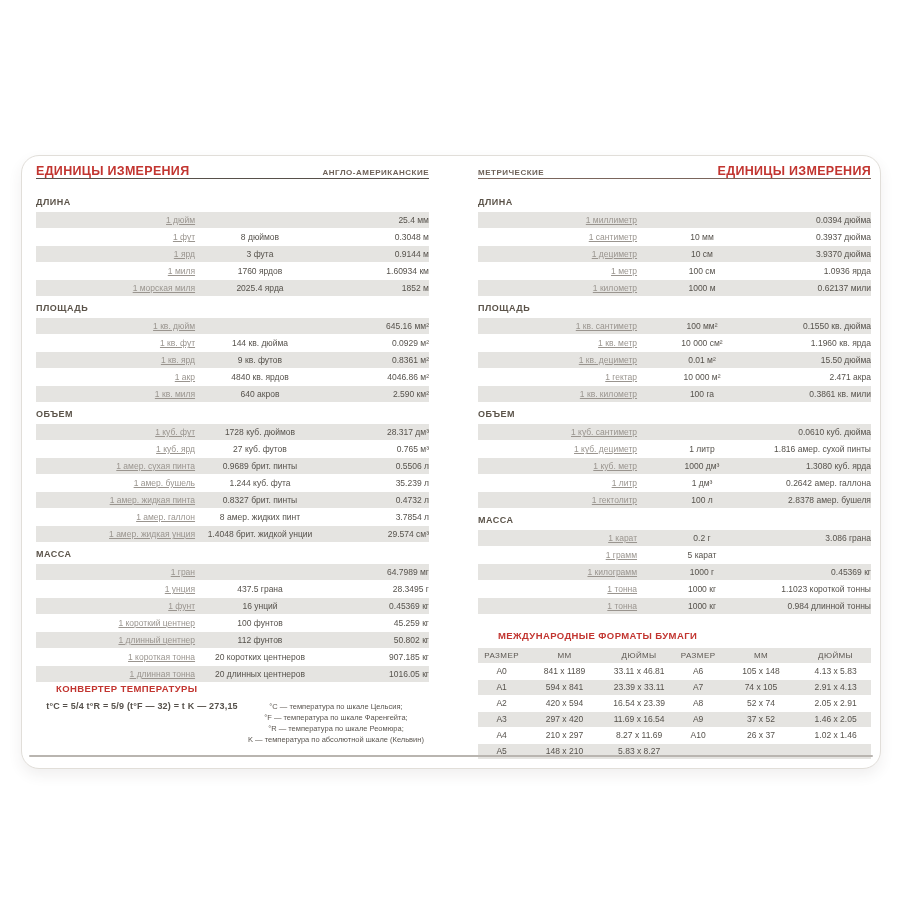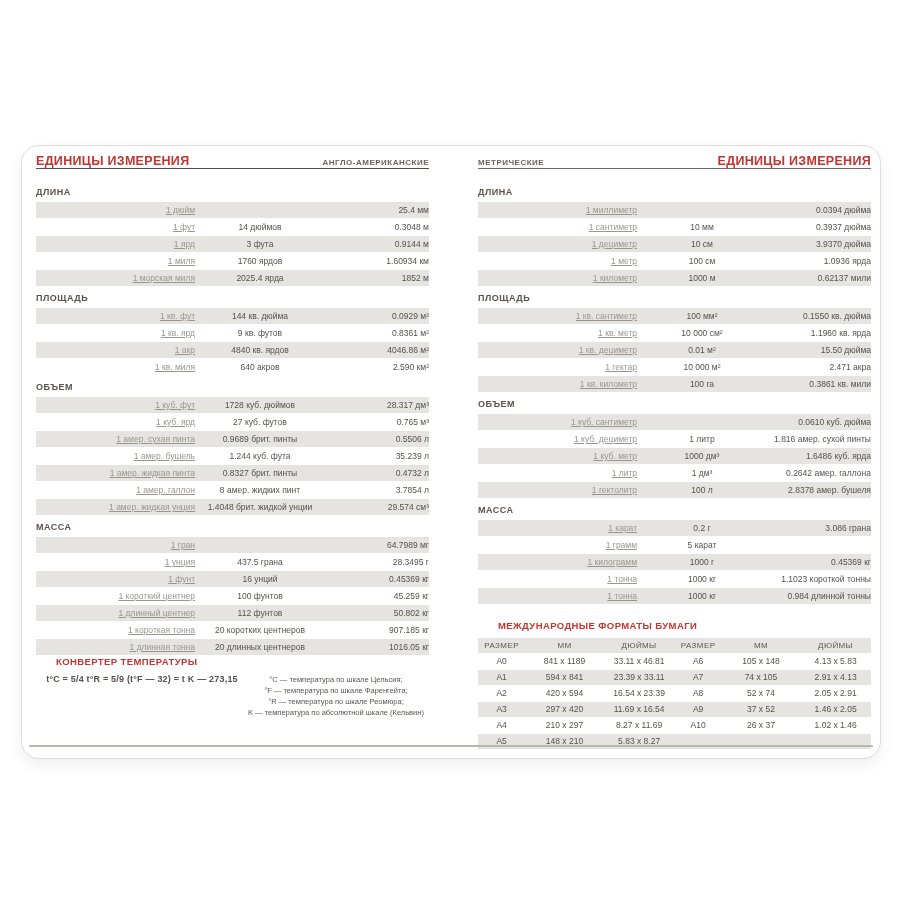"ЕДИНИЦЫ ИЗМЕРЕНИЯ" .page-card { top: 145px -> 155px }
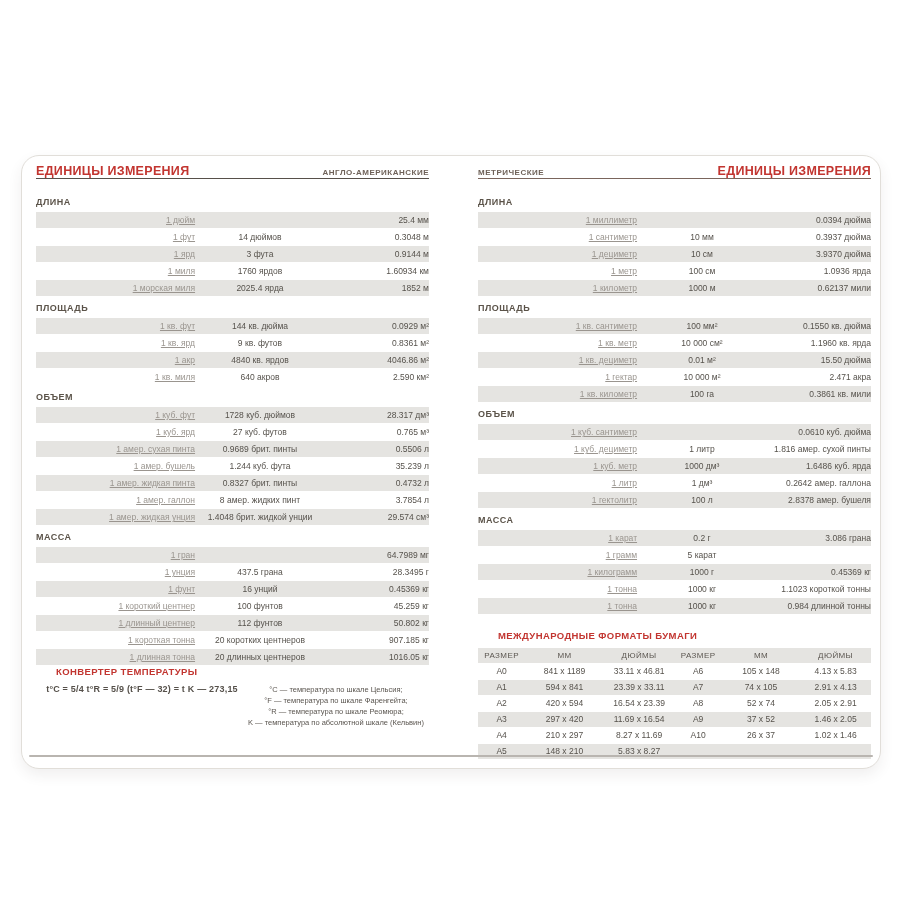"14 дюймов" div.cell-mid { text: 14 -> 8 }
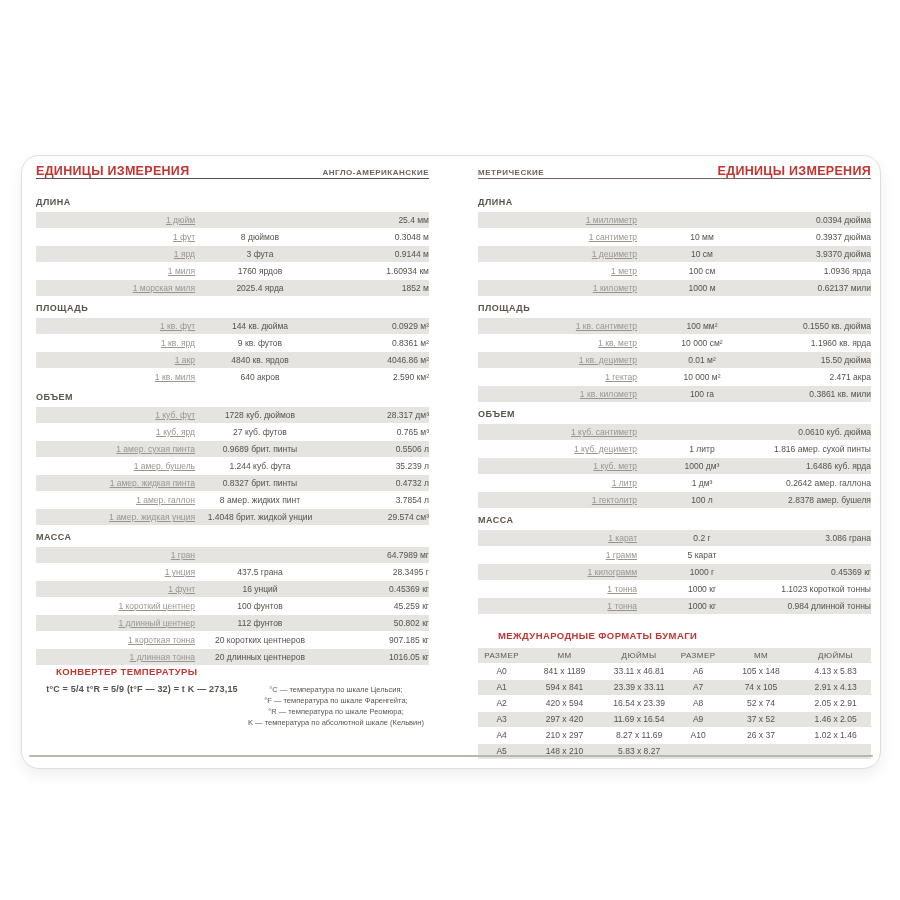"1 кв. дюйм" div.row { html: none -> <div> <div>1 кв. дюйм</div> <div></div> <div>645.16 мм²</div> </div> }
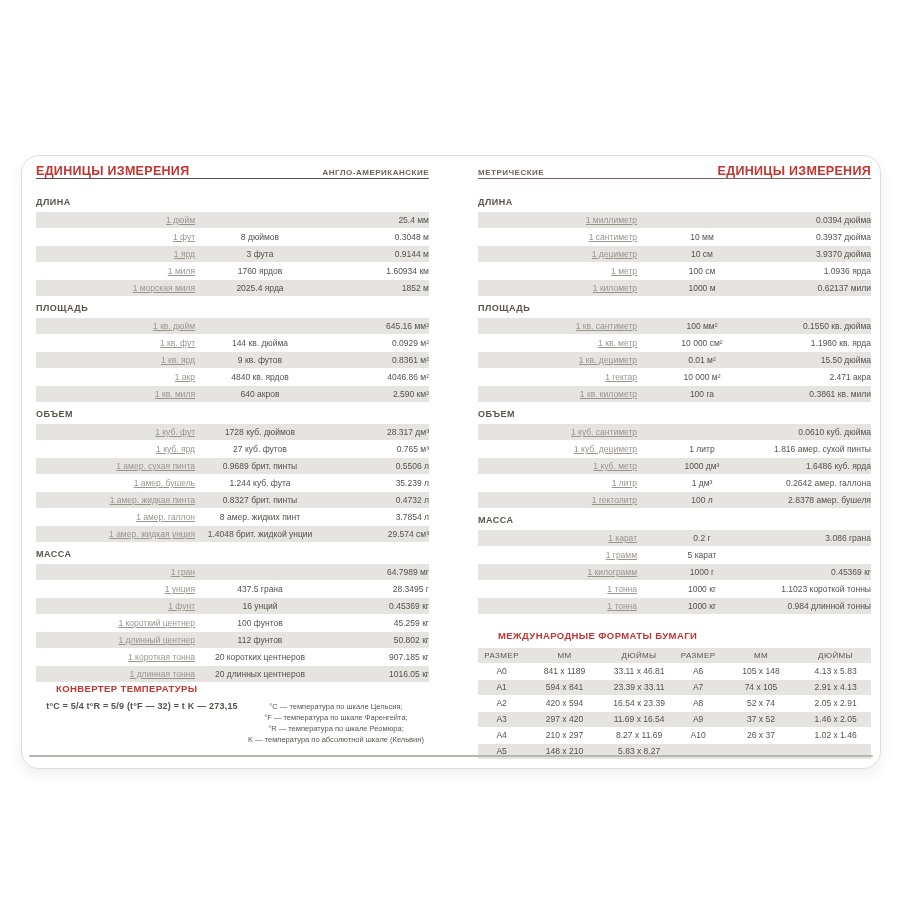"1.6486 куб. ярда" div.cell-val { text: 1.6486 -> 1.3080 }
